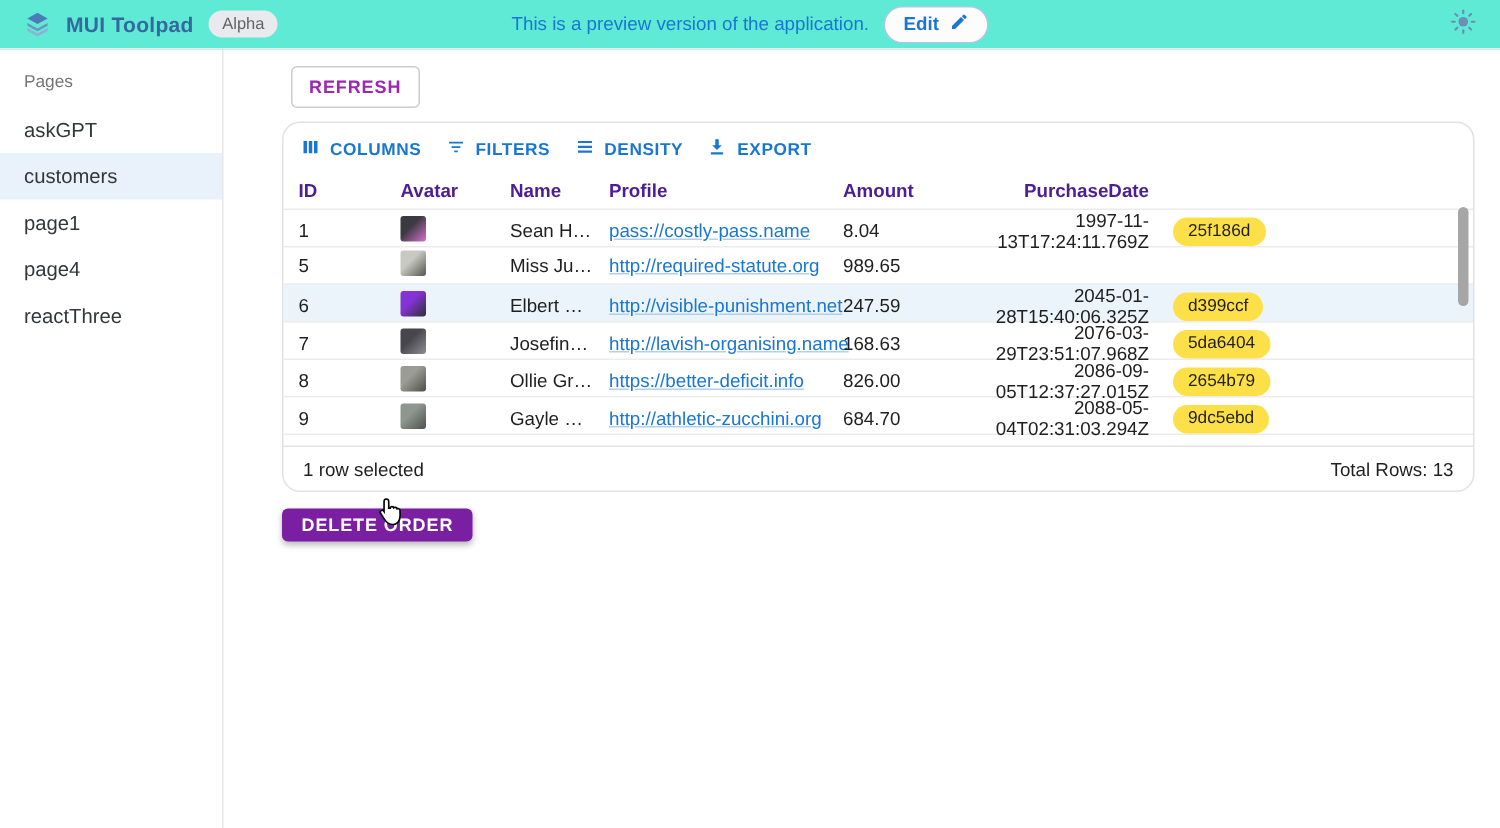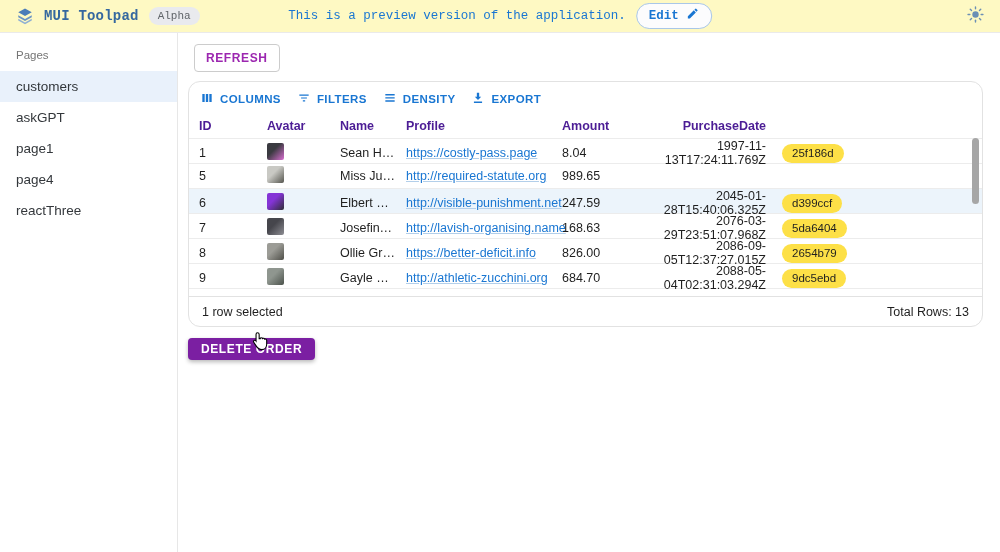"MUI Toolpad" .topbar { background: #fef9c3 -> #5eead4; font-family: Liberation Mono, monospace -> none }
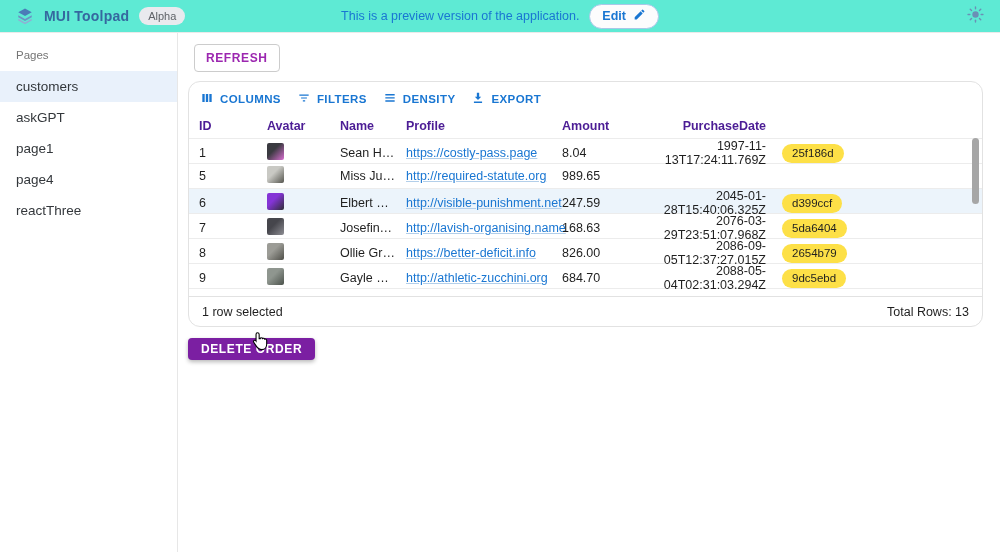"Pages" .sidebar { width: 178px -> 149px }
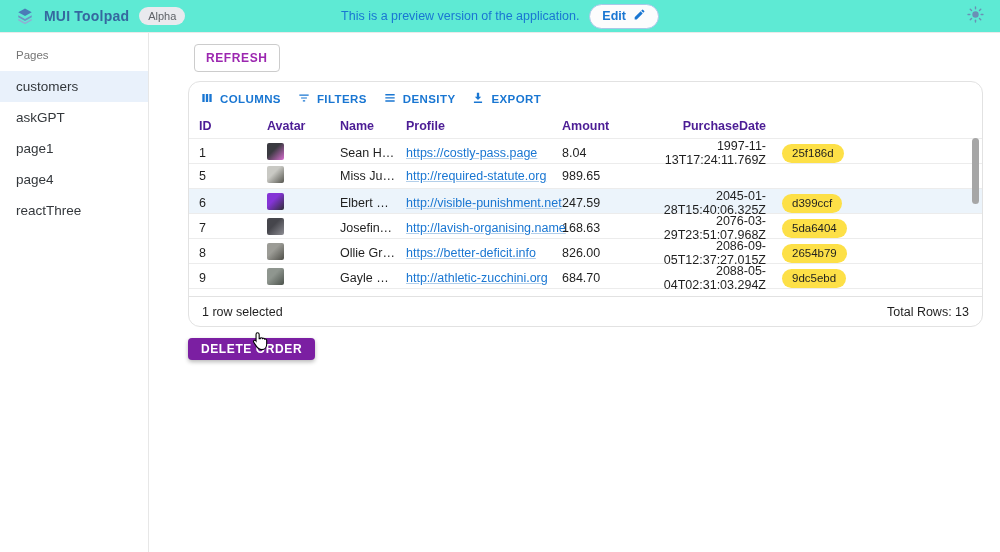"customers" div.nav-item { order: before "askGPT" -> after "askGPT" }
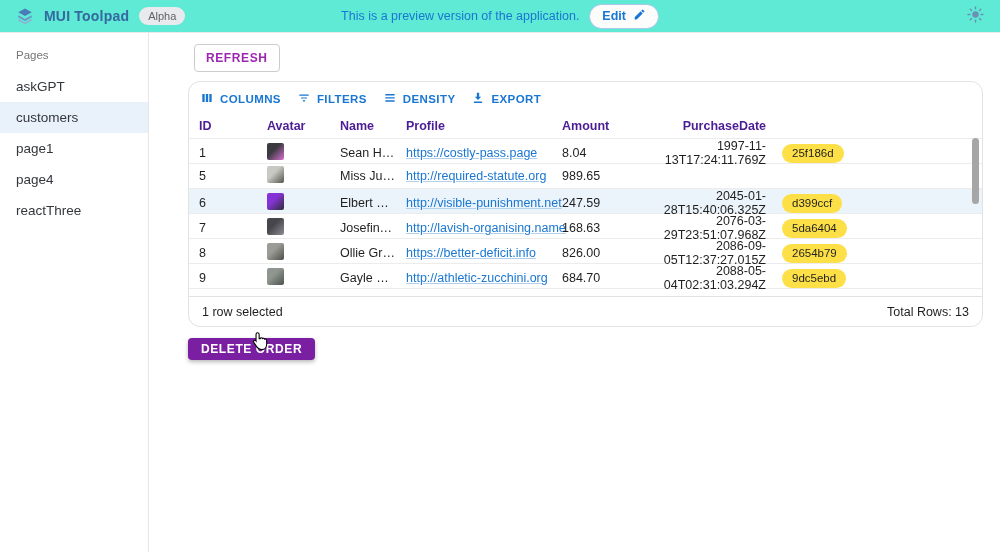"https://costly-pass.page" a.profile-link { text: https://costly-pass.page -> pass://costly-pass.name }
